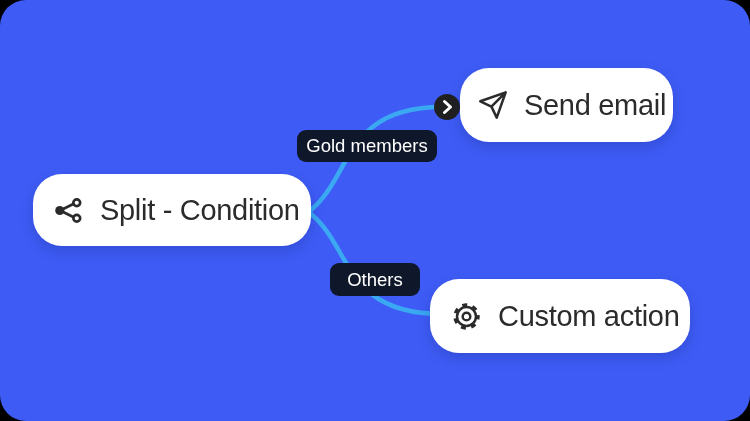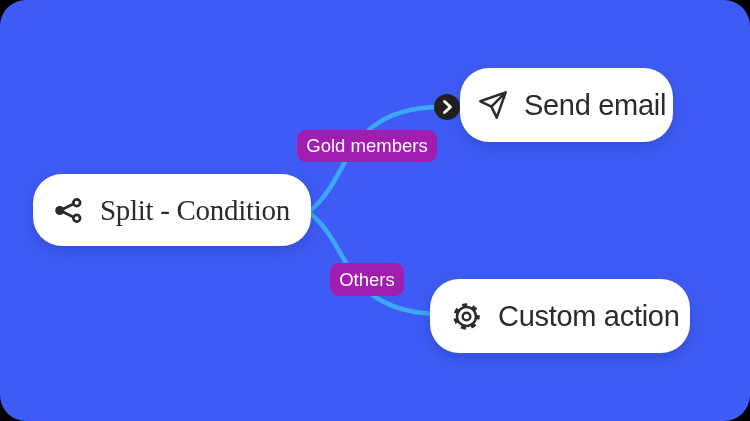"Gold members" .branch-pill { background: #a21caf -> #0f172a }
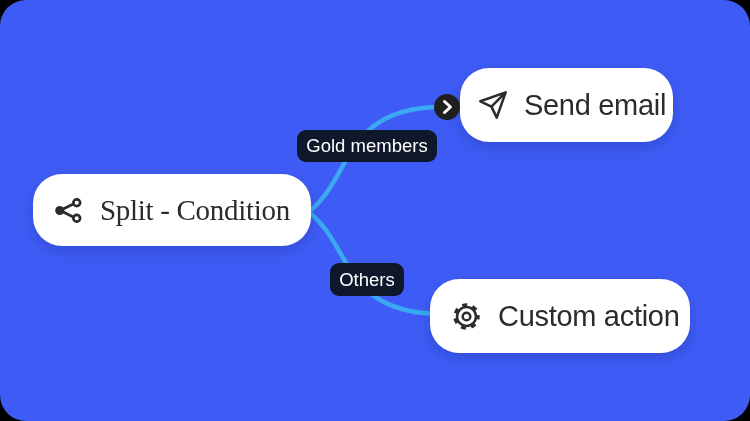"Split - Condition" .node-split { font-family: Liberation Serif, serif -> none }
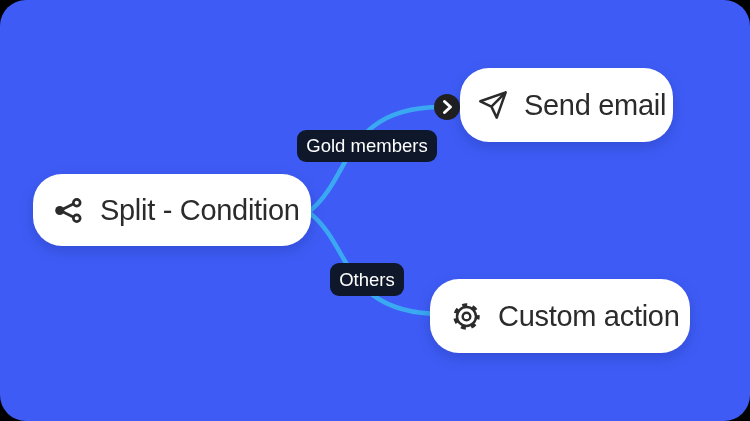"Others" .pill-others { width: 74px -> 90px }
